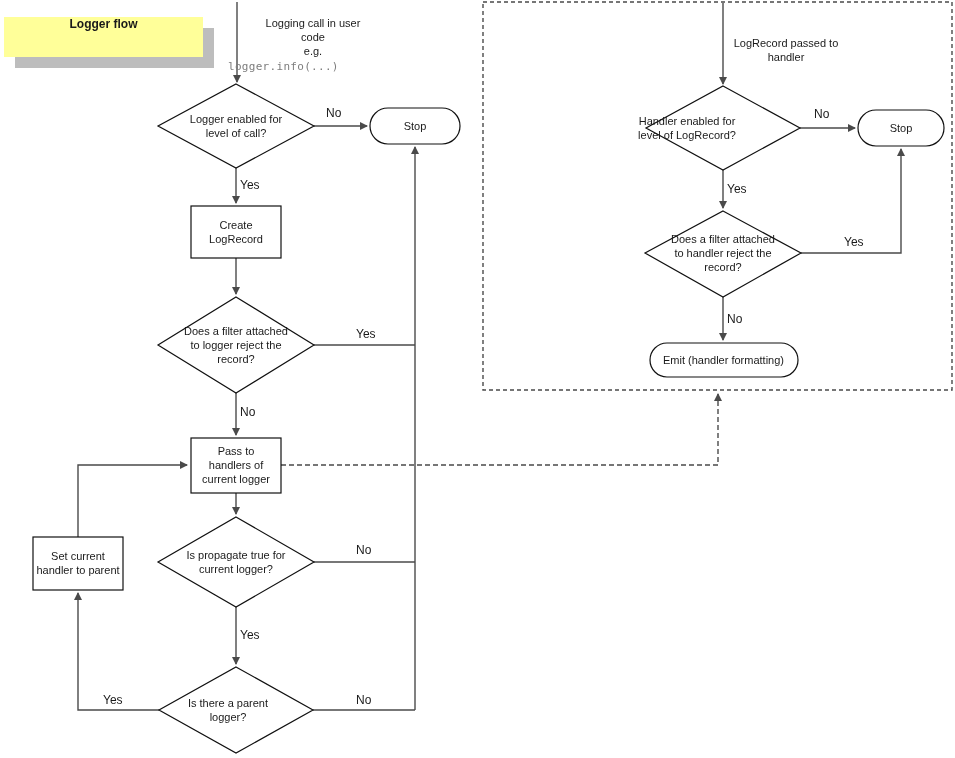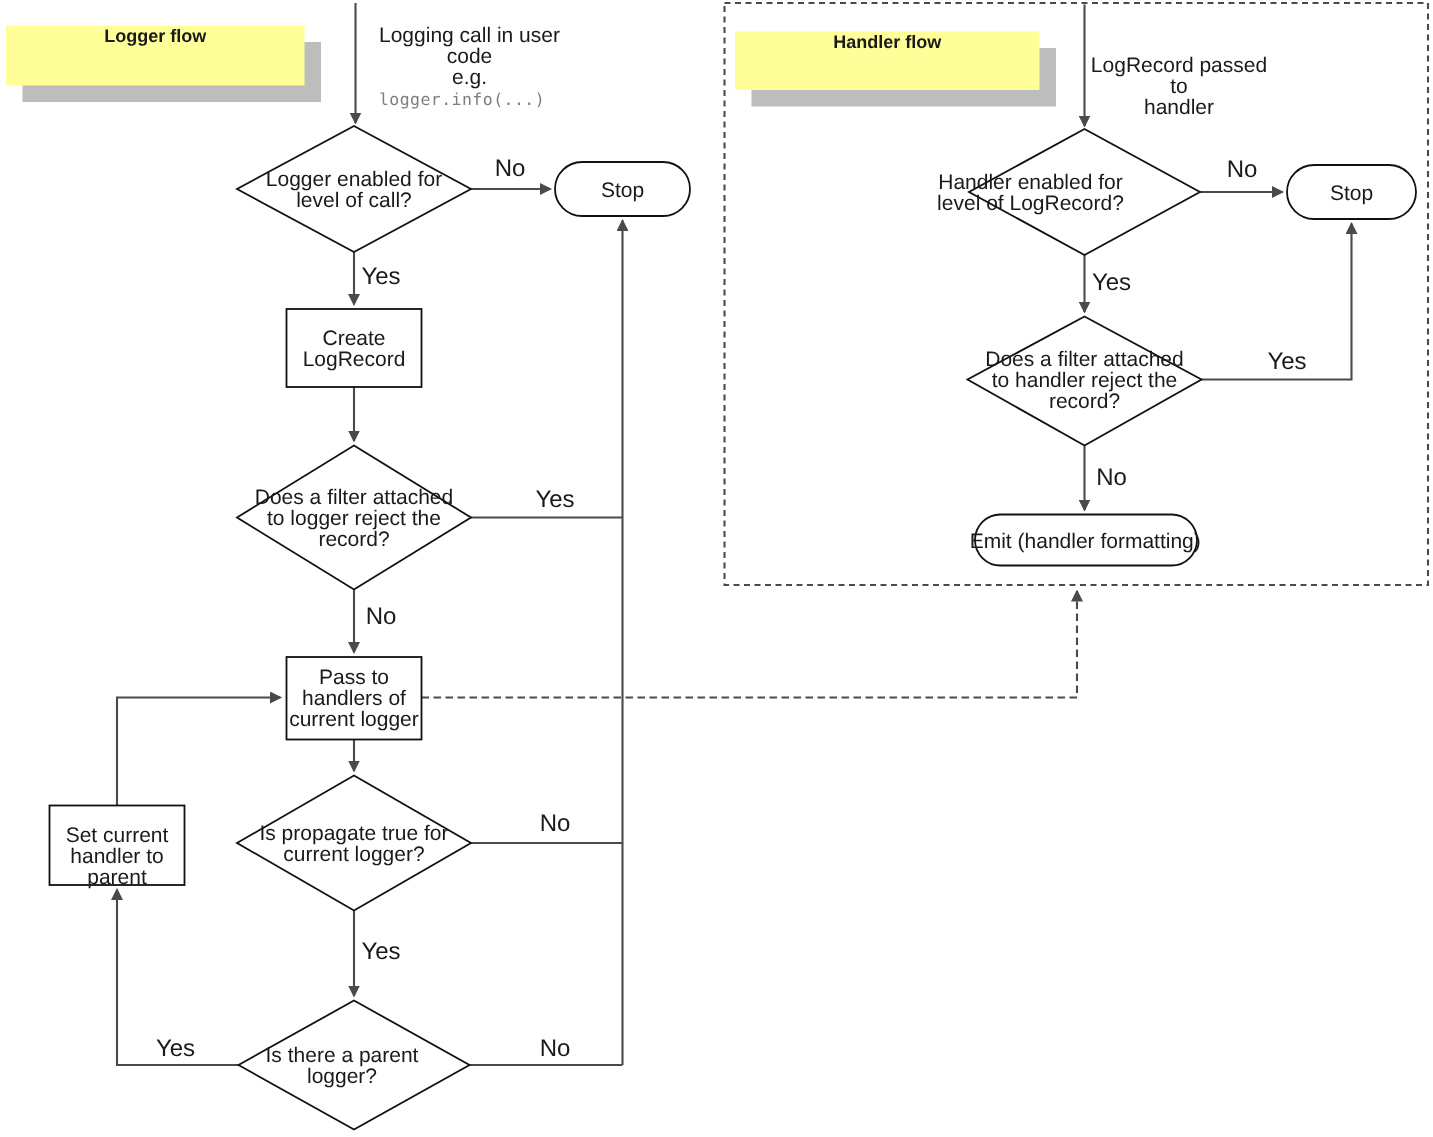"Logging call in user" .txt { font-size: 14px -> 11px }
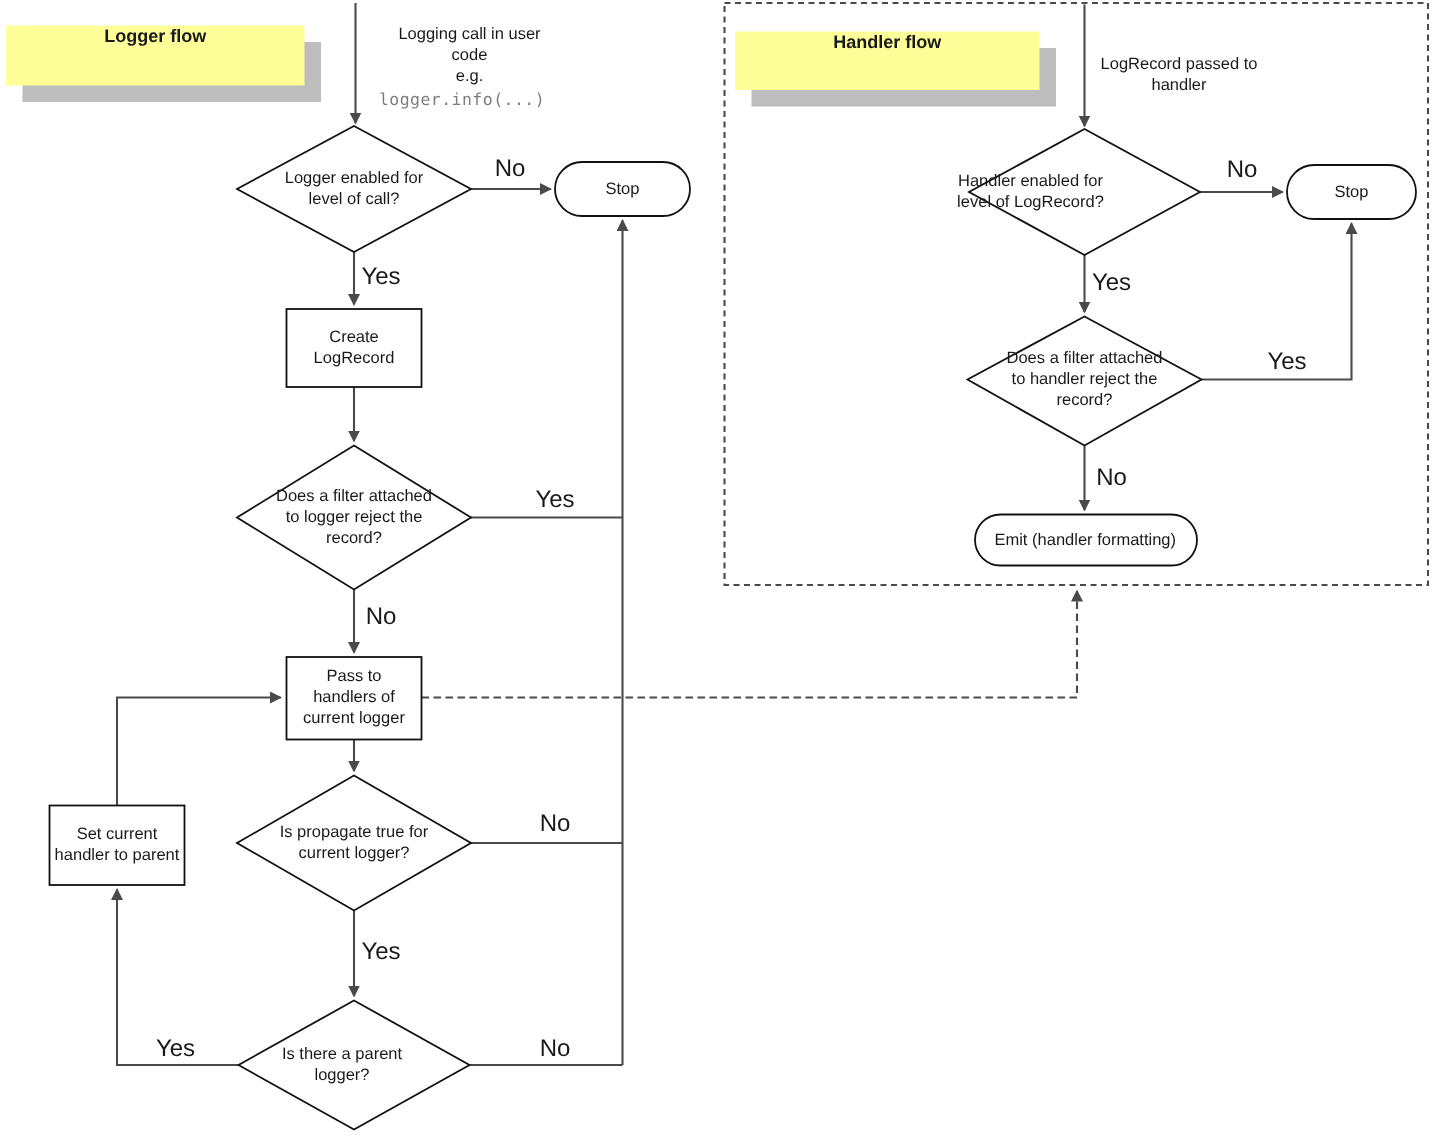"Handler flow" div.note { html: <div> <span>Handler flow</span> </div> -> none }
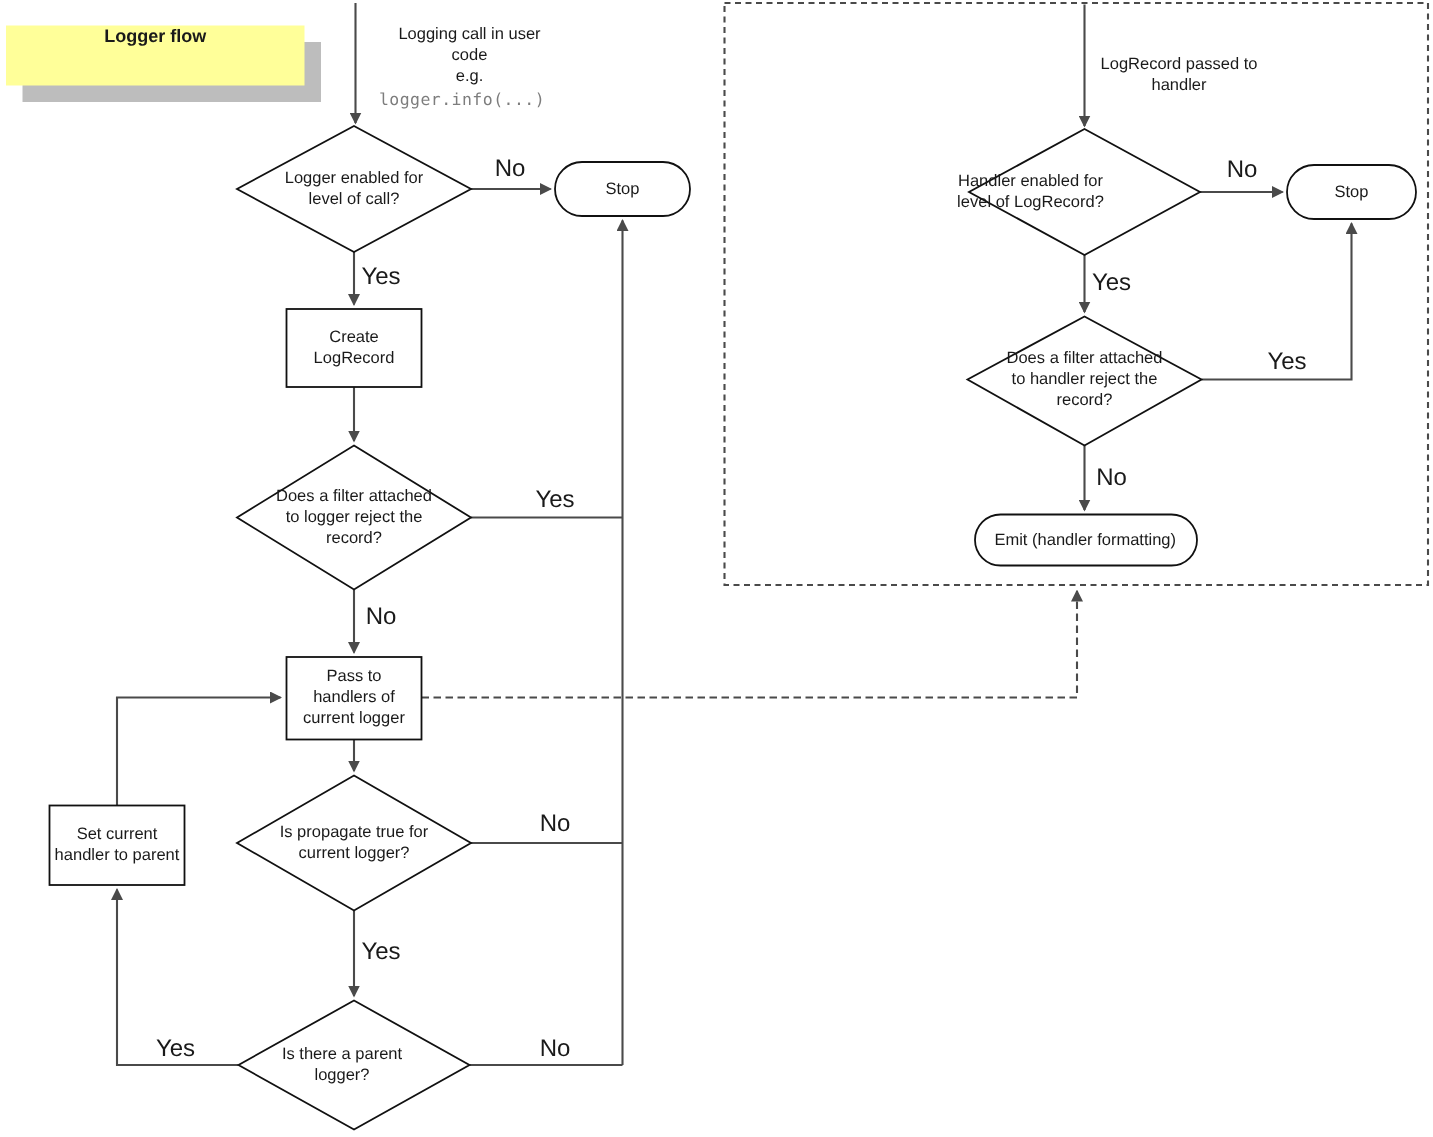"logger.info(...)" .code { text-align: center -> none }
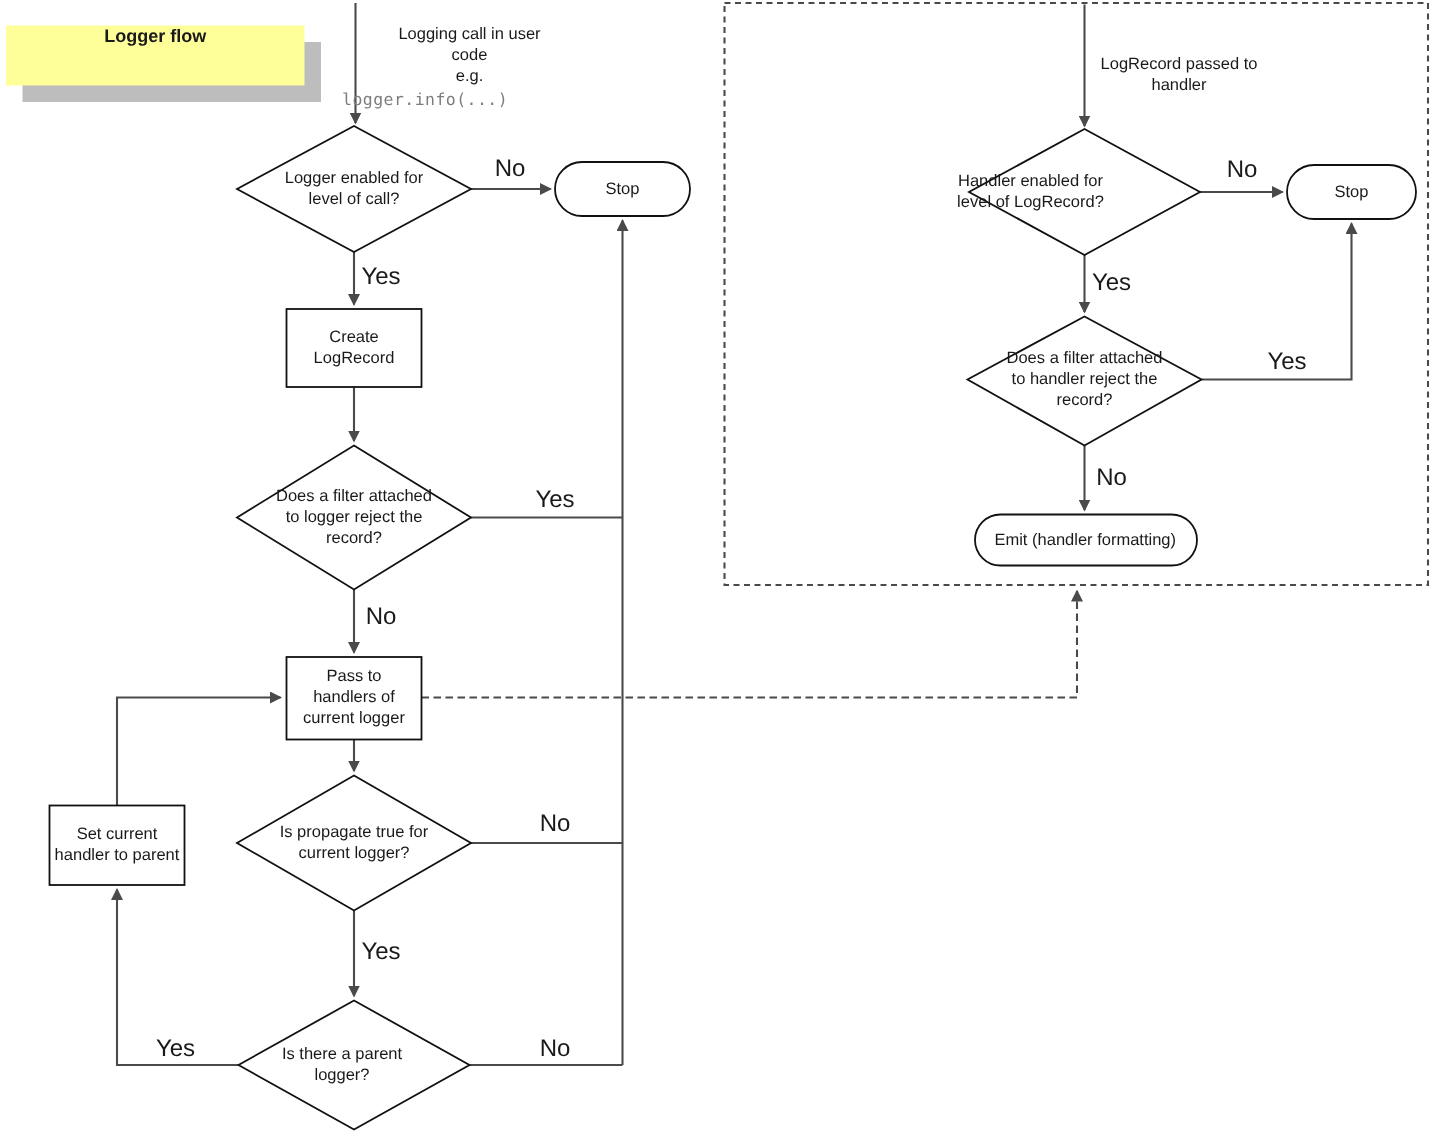"No" .lbl { font-size: 16px -> 12px; text-align: center -> none }
